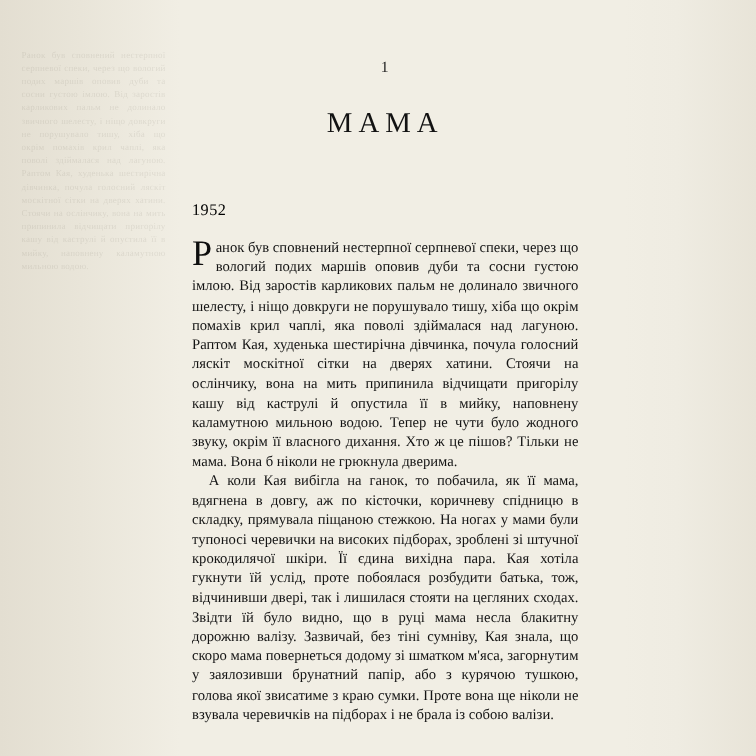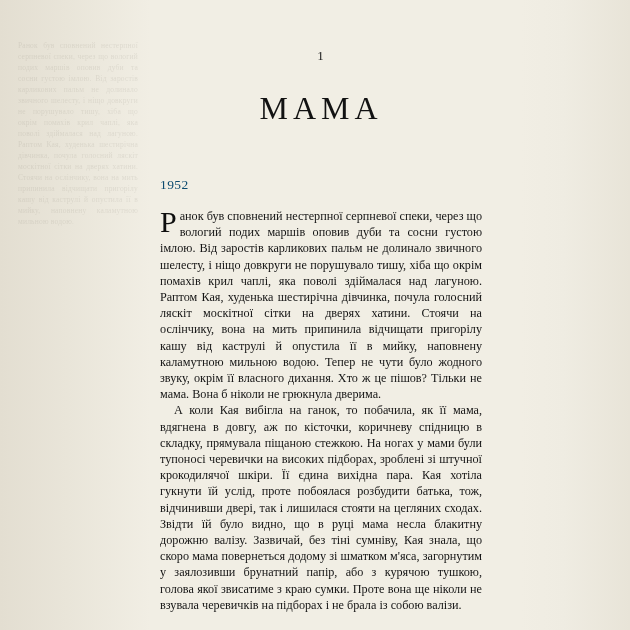"МАМА" .chapter-title { font-size: 32px -> 24px }
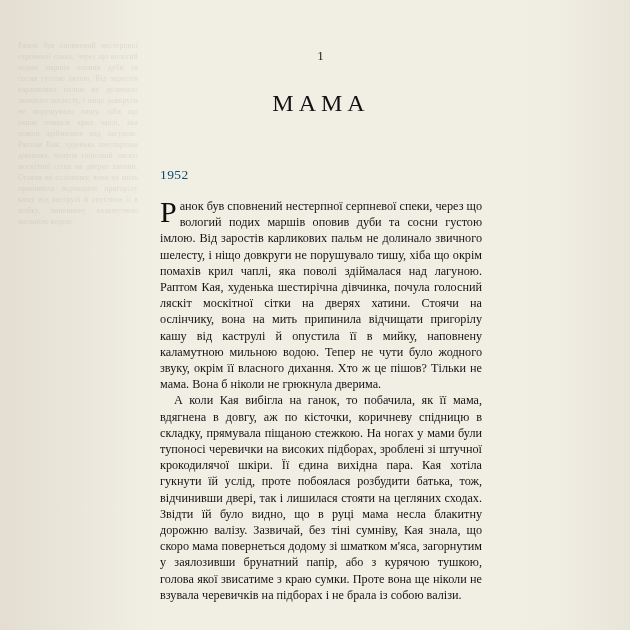"1952" .year { color: #0c4a6e -> #000000 }
